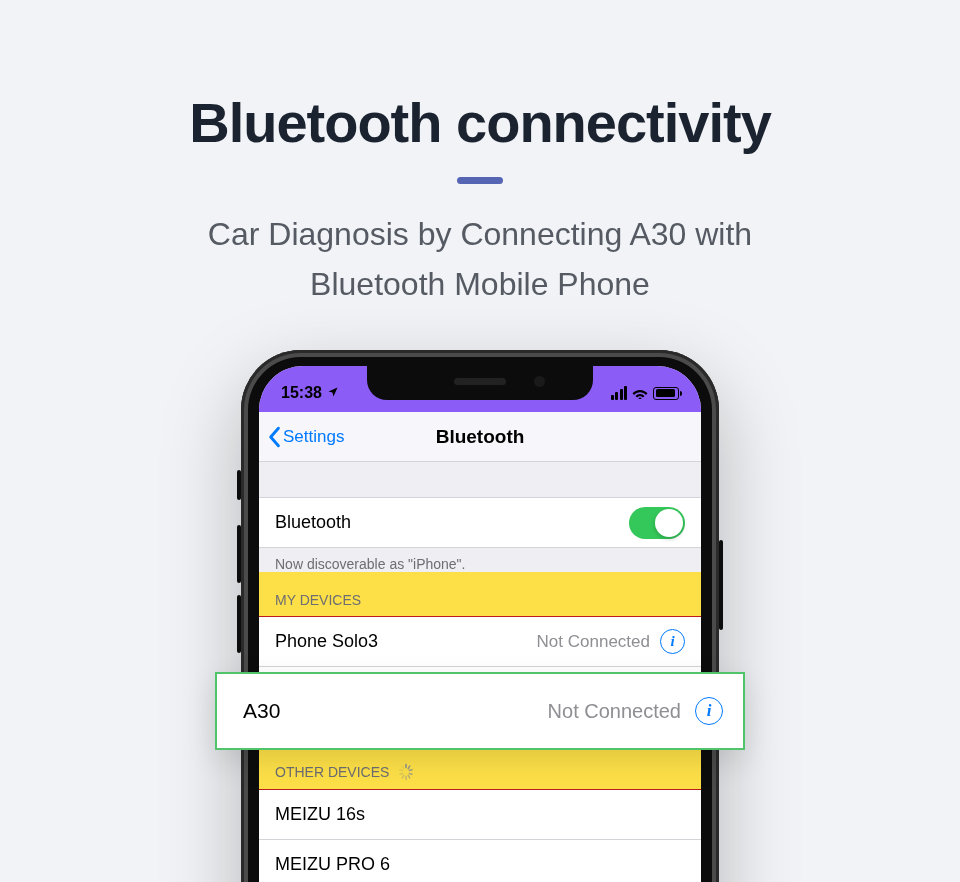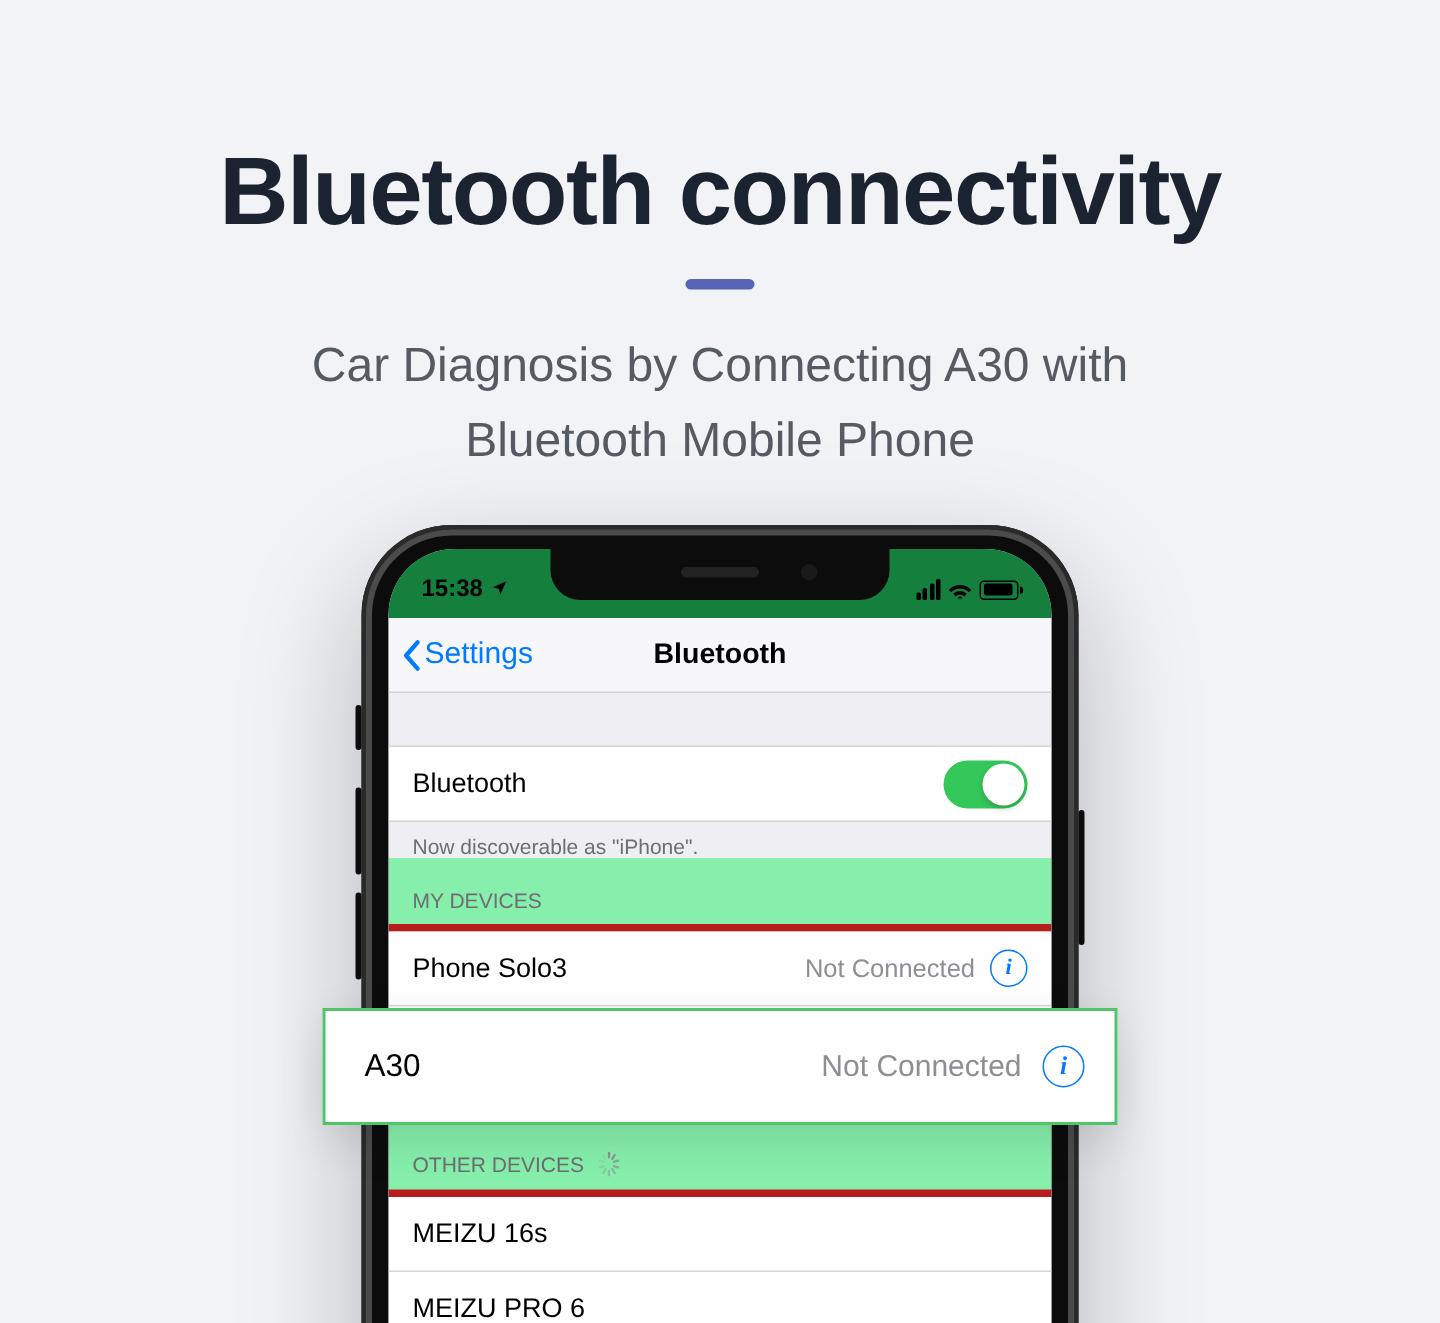"Bluetooth connectivity" .hero-title { font-size: 64px -> 56px }
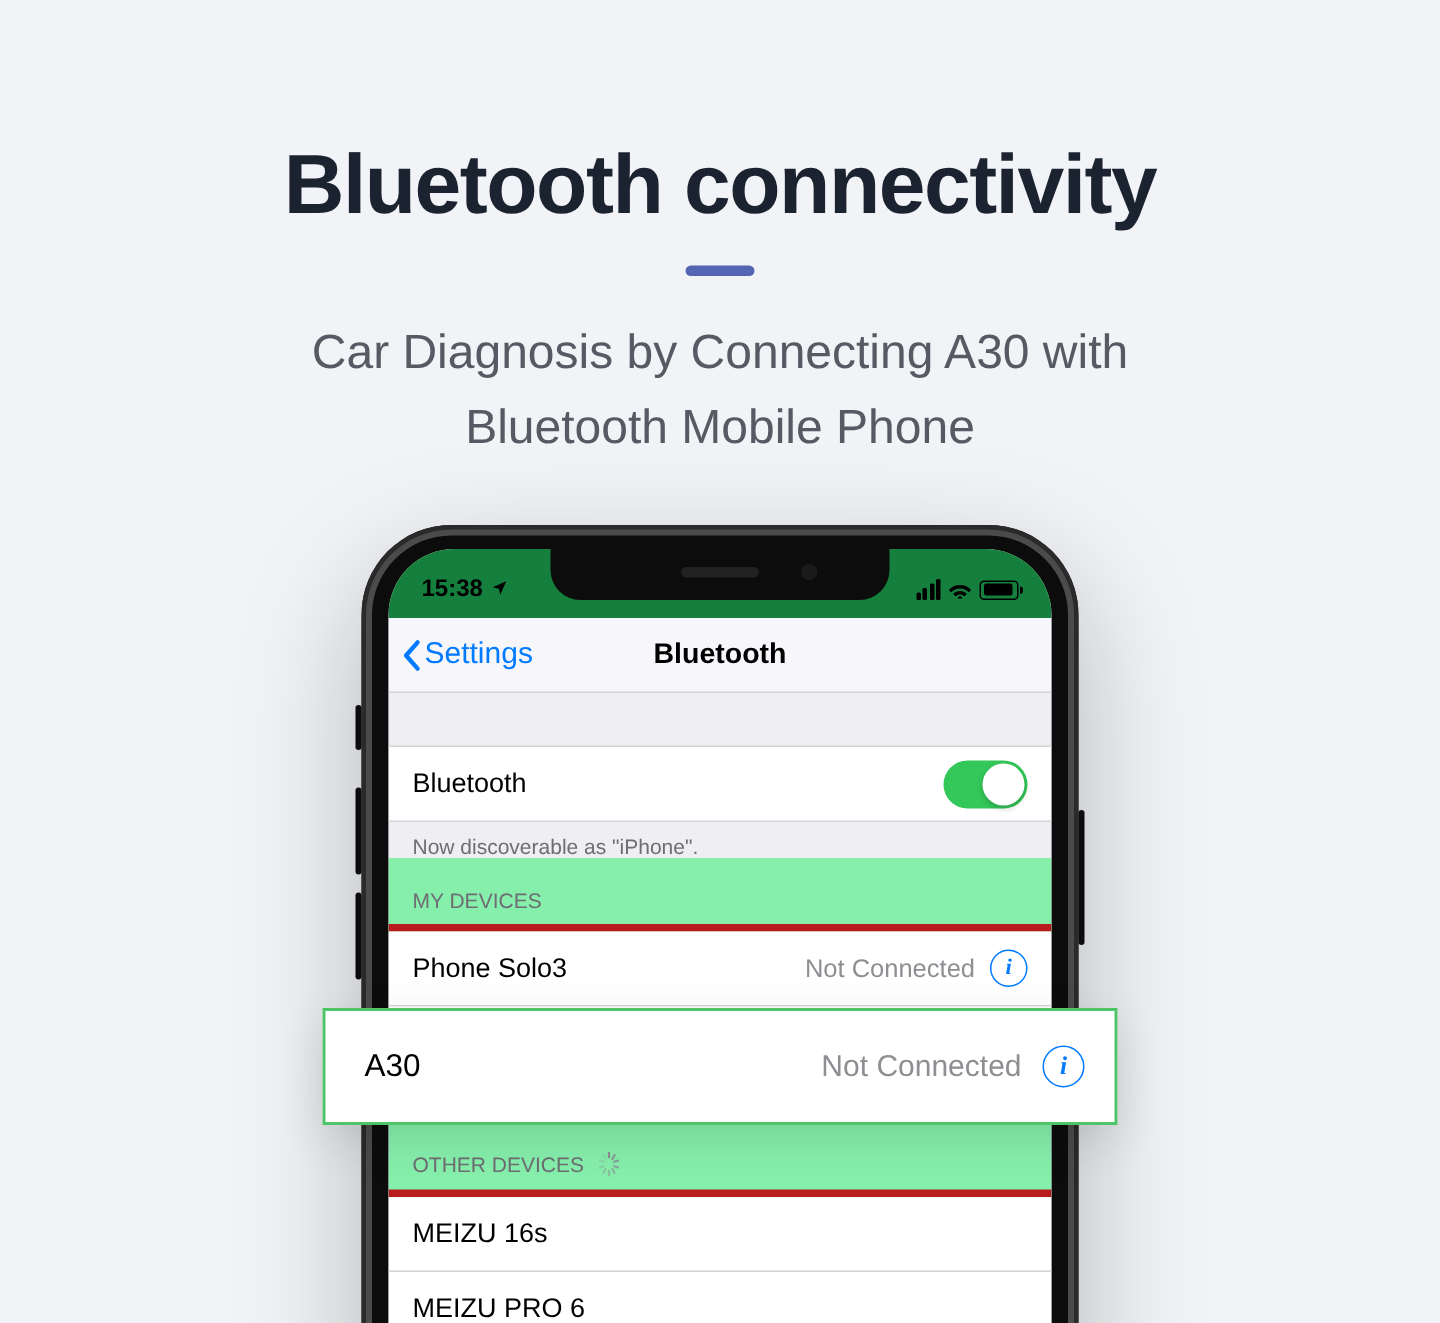"15:38" .statusbar { background: #15803d -> #8b5cf6 }
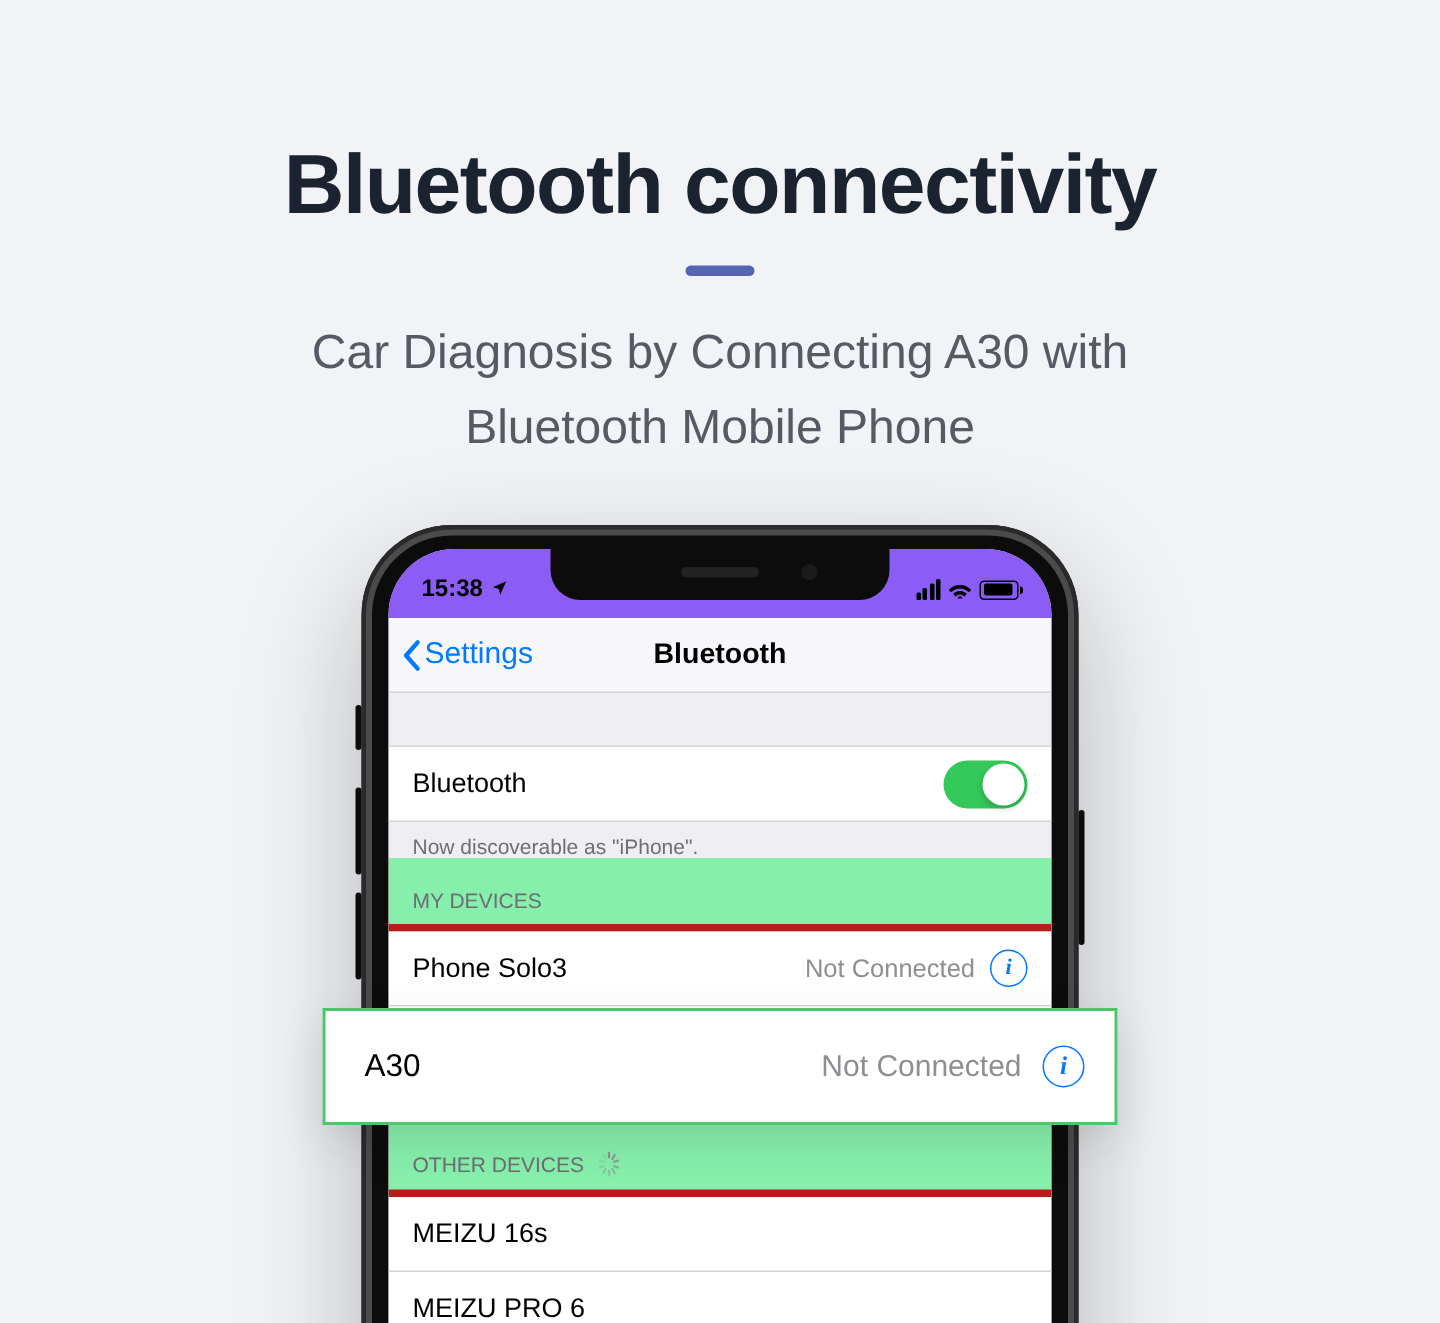"Settings" .back { font-size: 20px -> 17px }
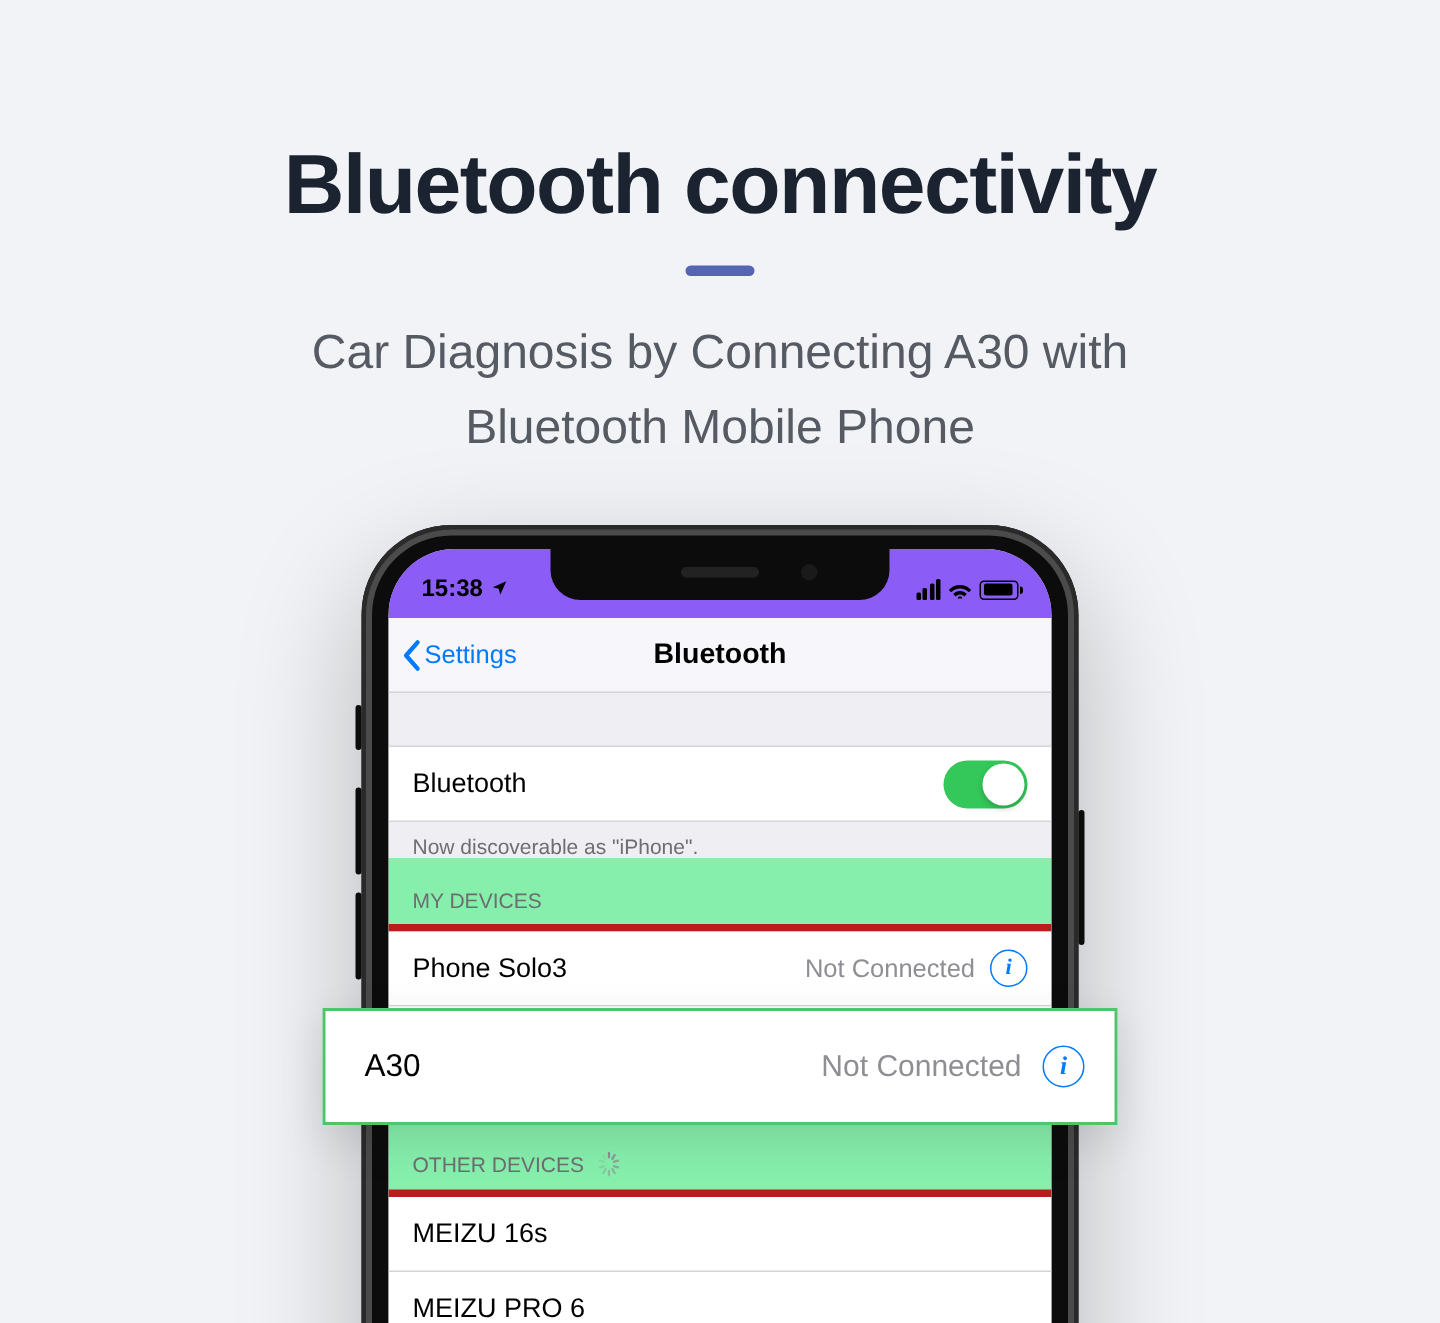"MY DEVICES" .section-header { background: #86efac -> #fde047; border-bottom: 5px solid #b91c1c -> 1px solid #b91c1c }
